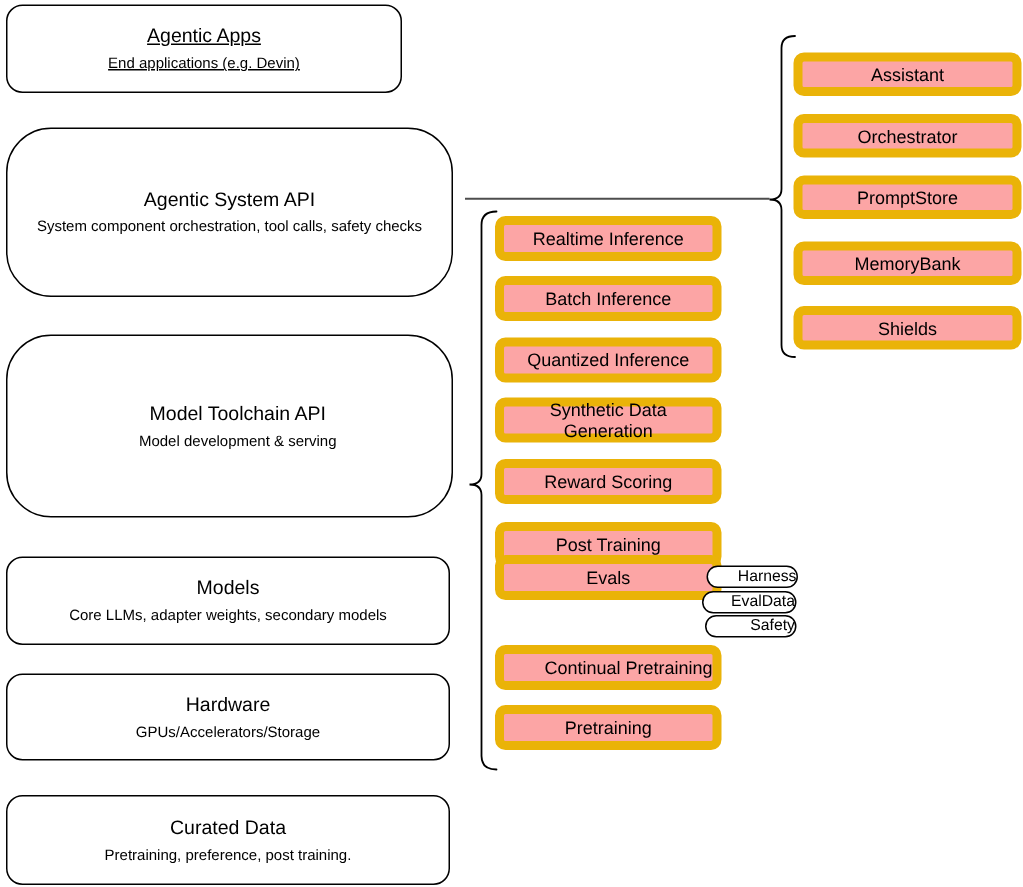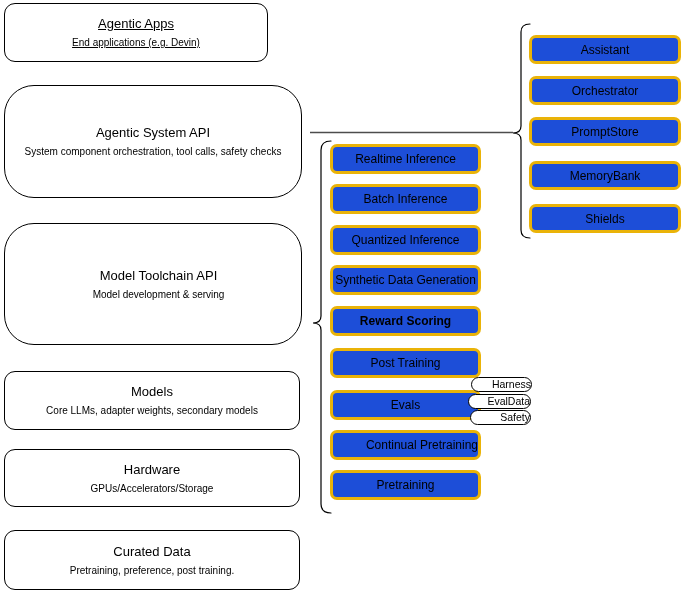"Assistant" .mnode, .rnode { background: #1d4ed8 -> #fca5a5; border: 3px solid #eab308 -> 6px solid #eab308 }
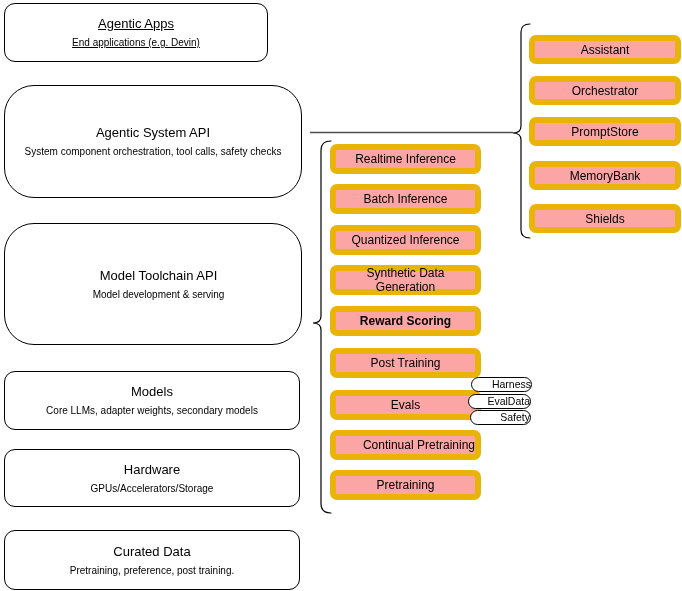"Reward Scoring" div.mnode { font-weight: bold -> none }
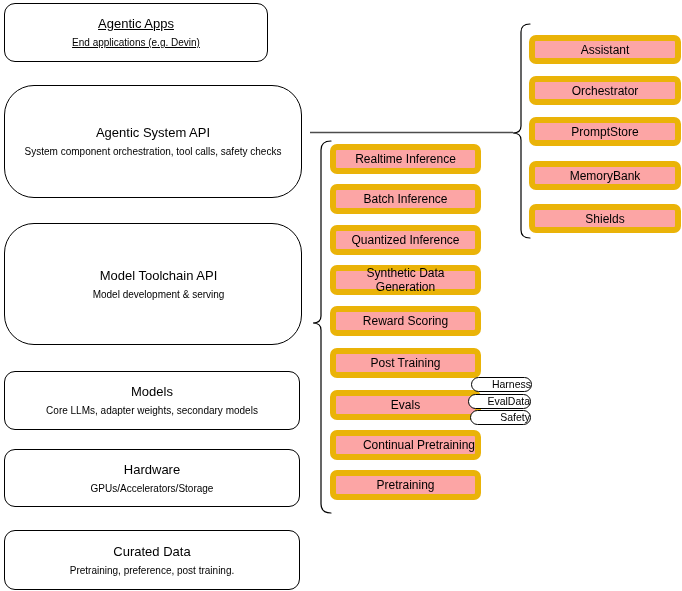"Evals" div.mnode { top: 390px -> 370px }
